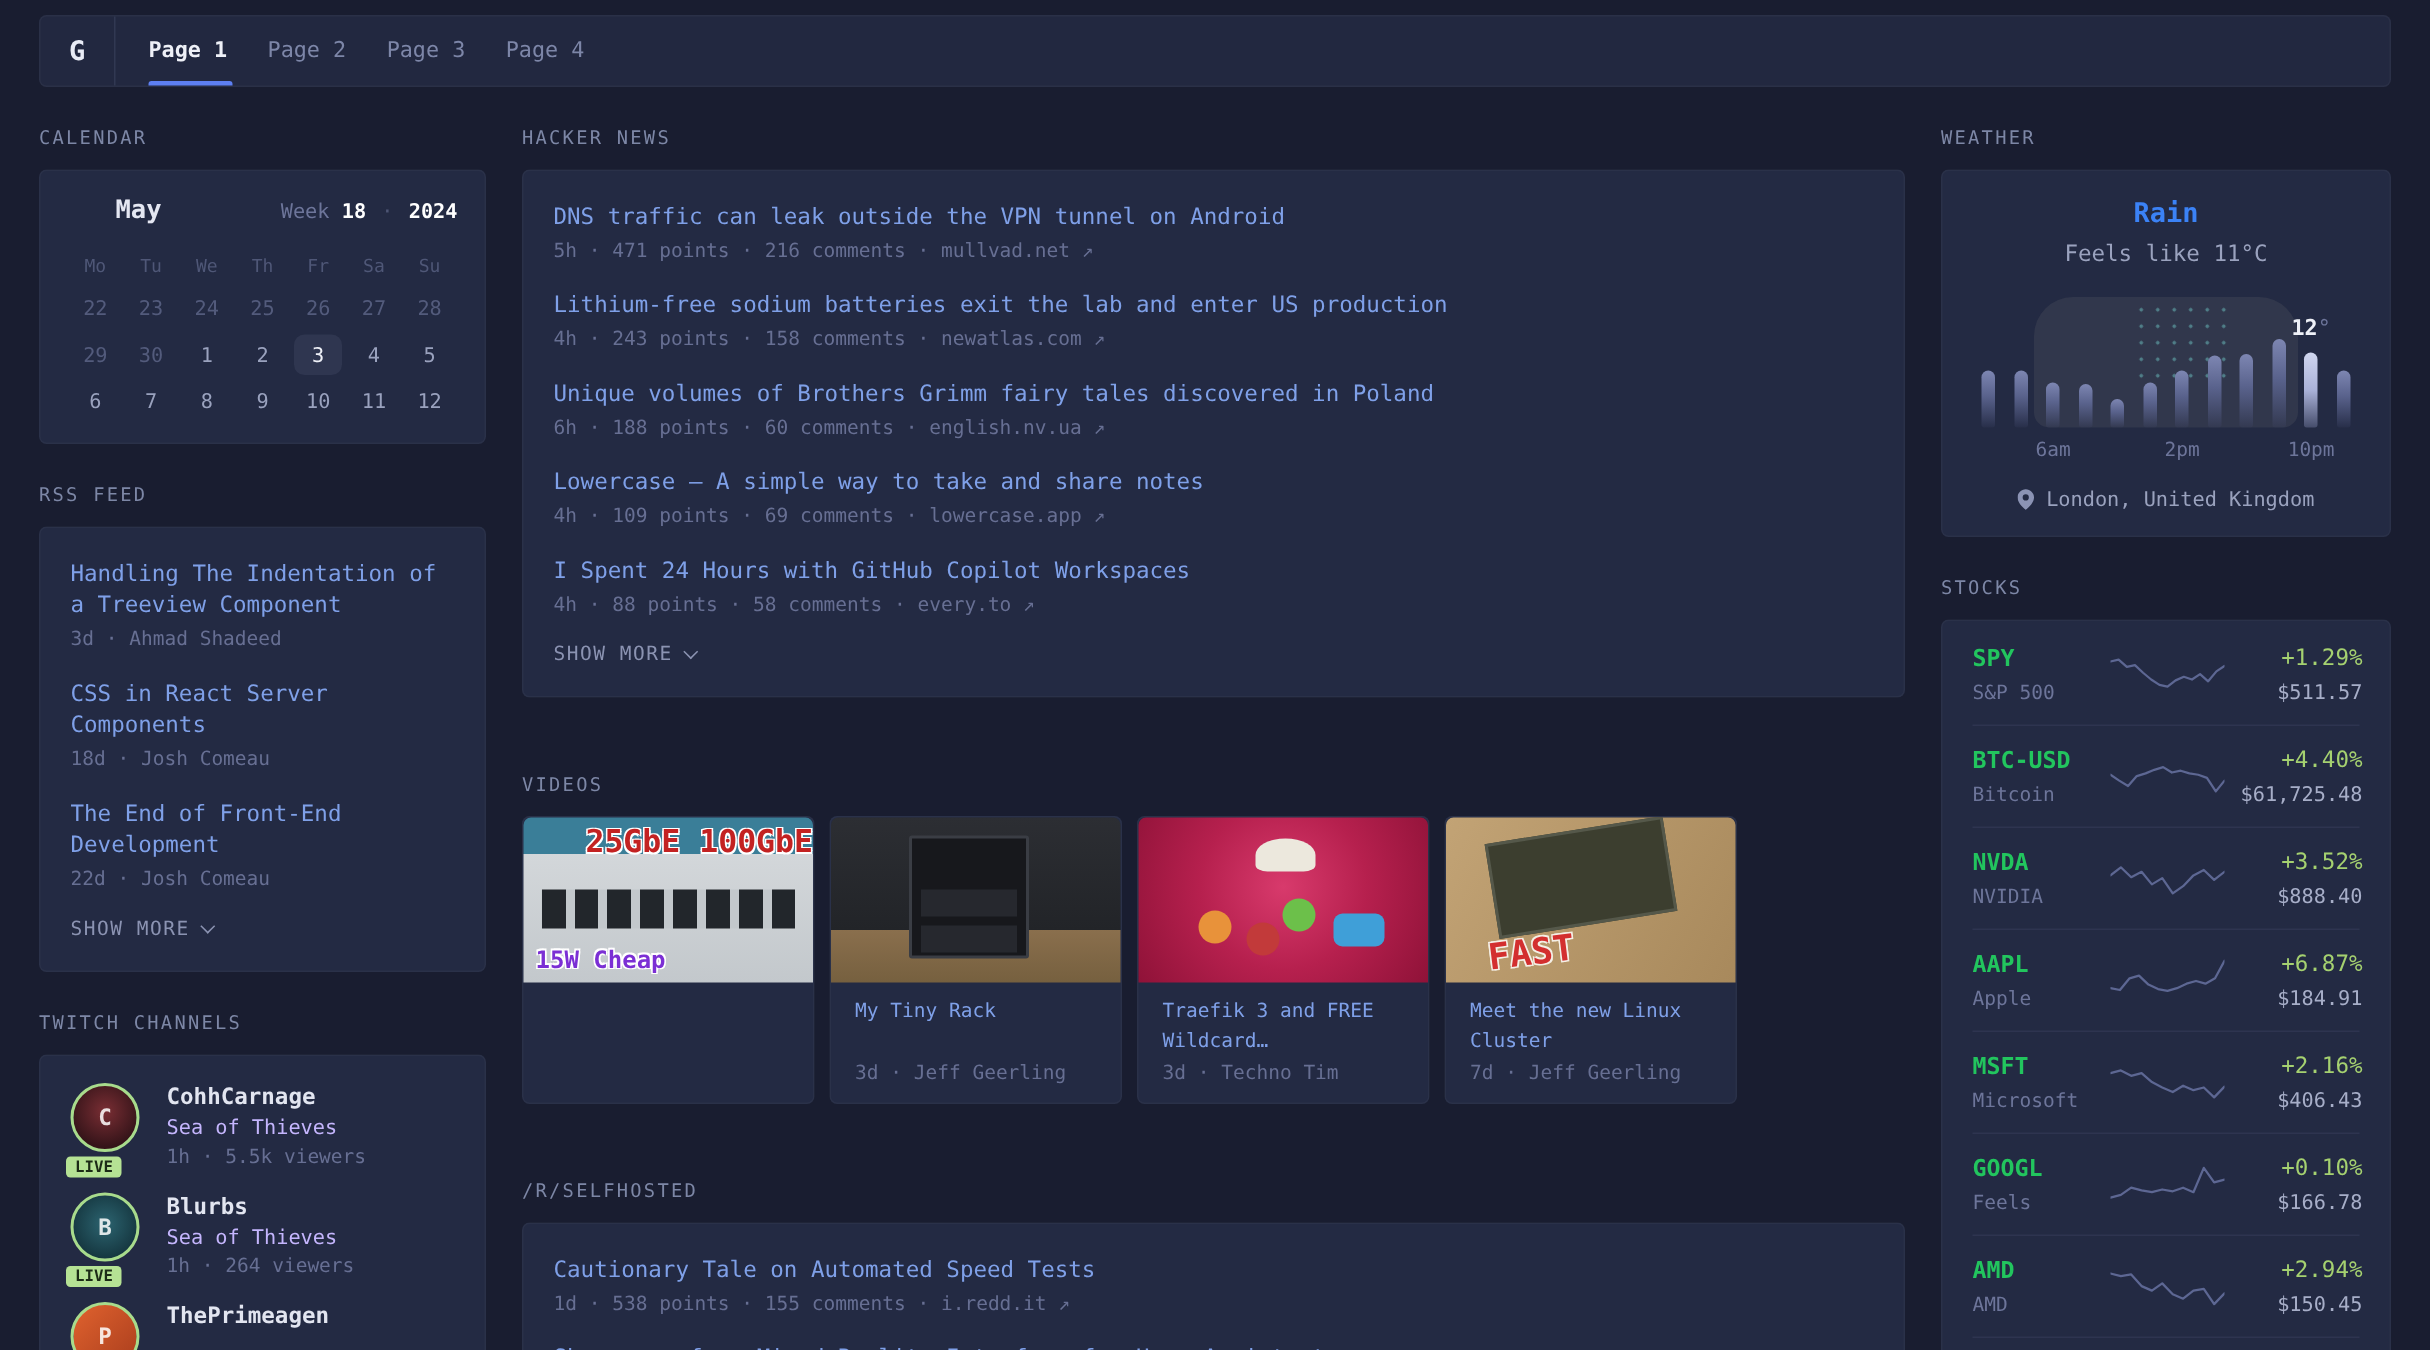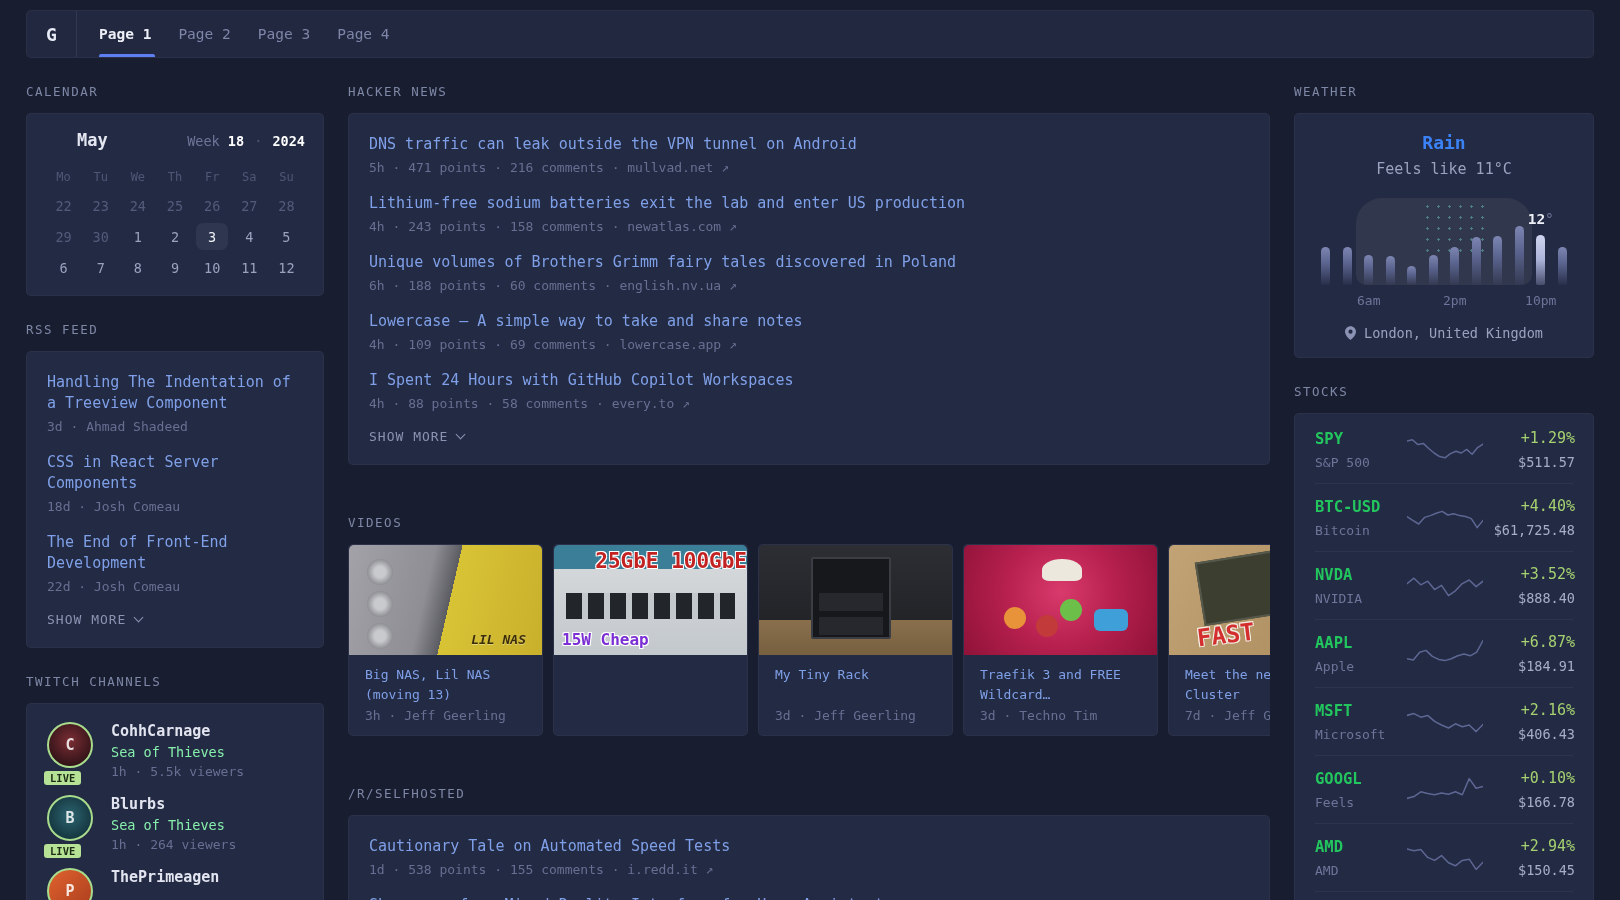"LIL NAS" div.vid-card { html: <div> <div> <div></div> <div></div> <div></div> <span>LIL NAS</span> </div> <div> <span>Big NAS, Lil NAS (moving 13)</span> <div>3h · Jeff Geerling</div> </div> </div> -> none }
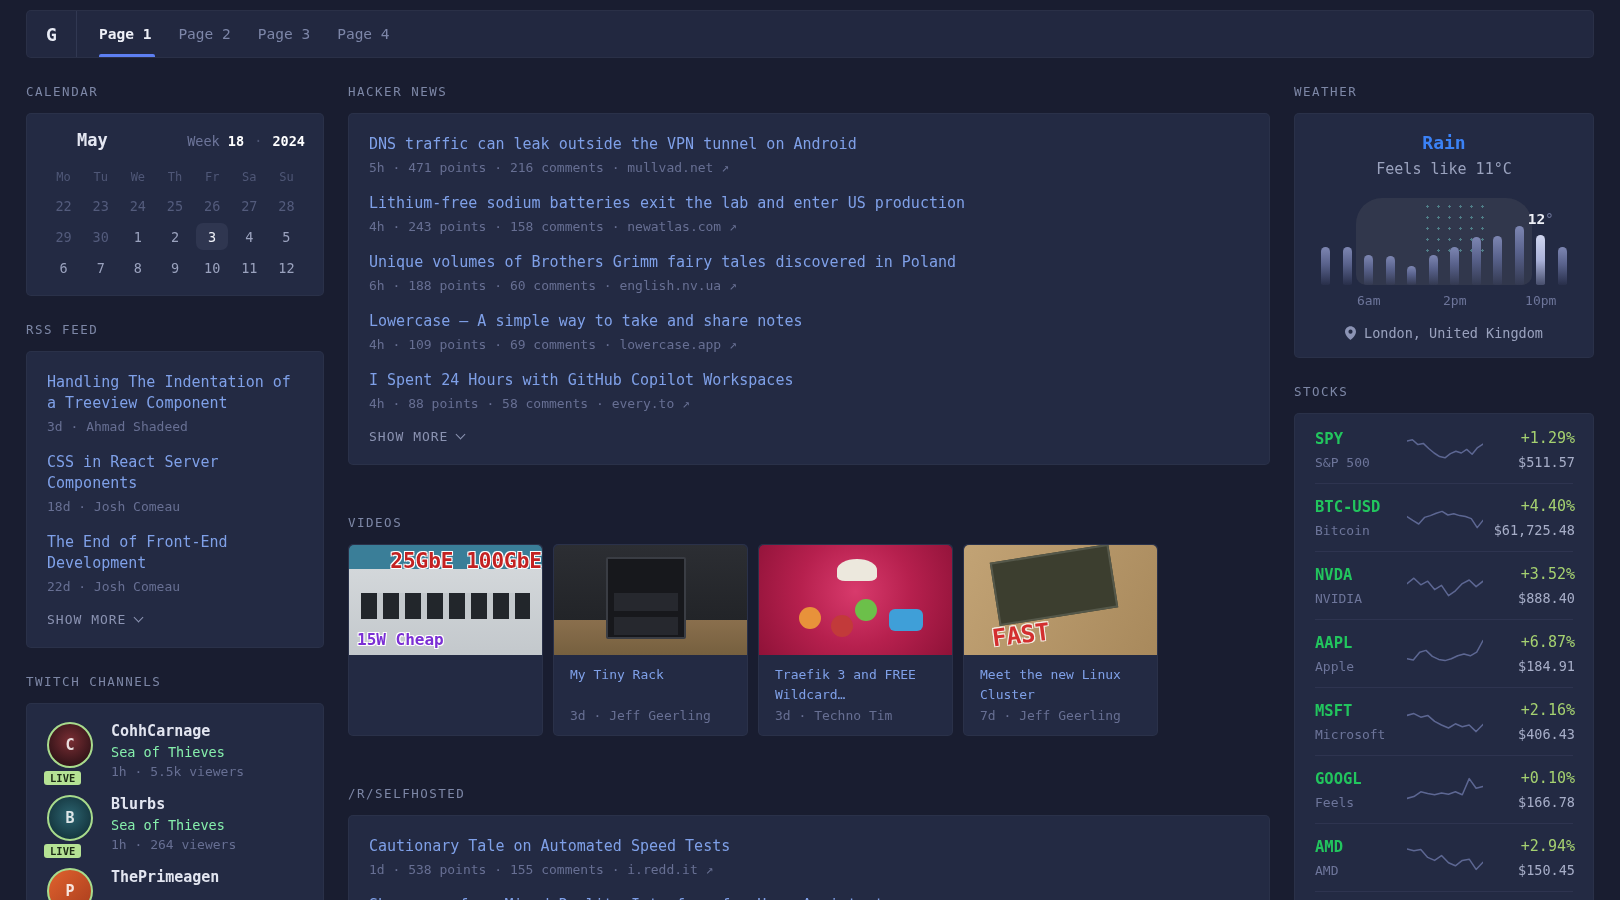"Sea of Thieves" .tw-game { color: #86efac -> #c4b5fd }
